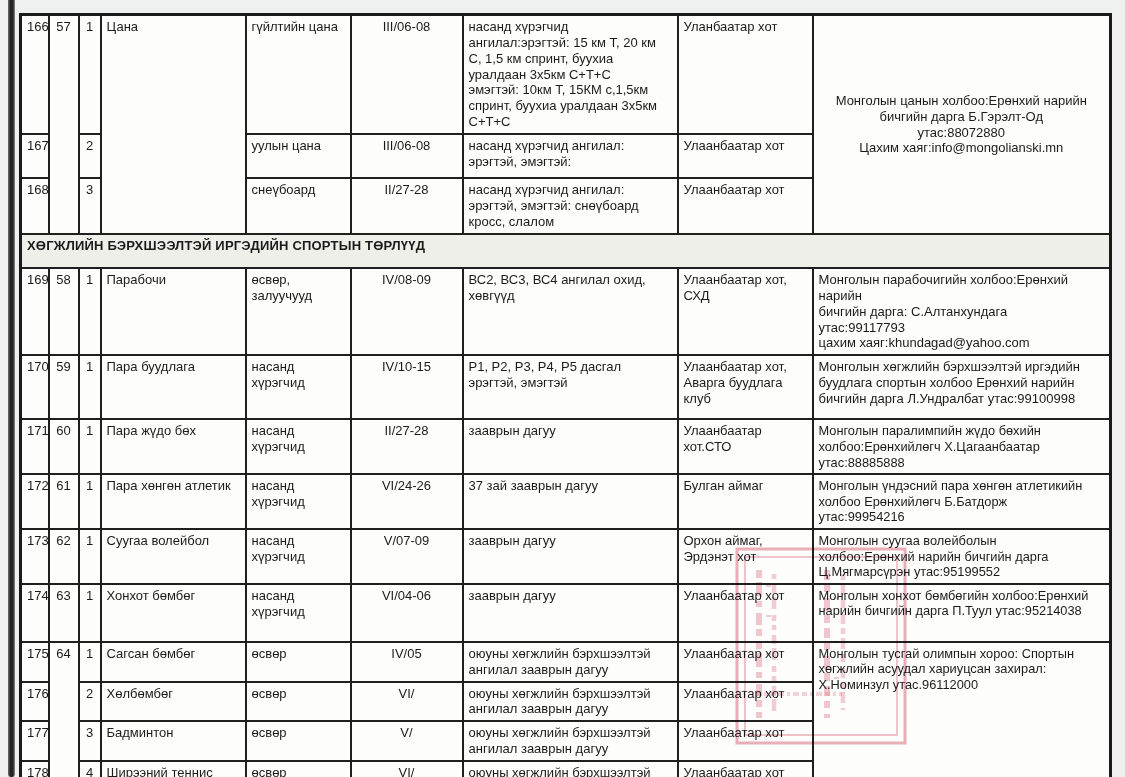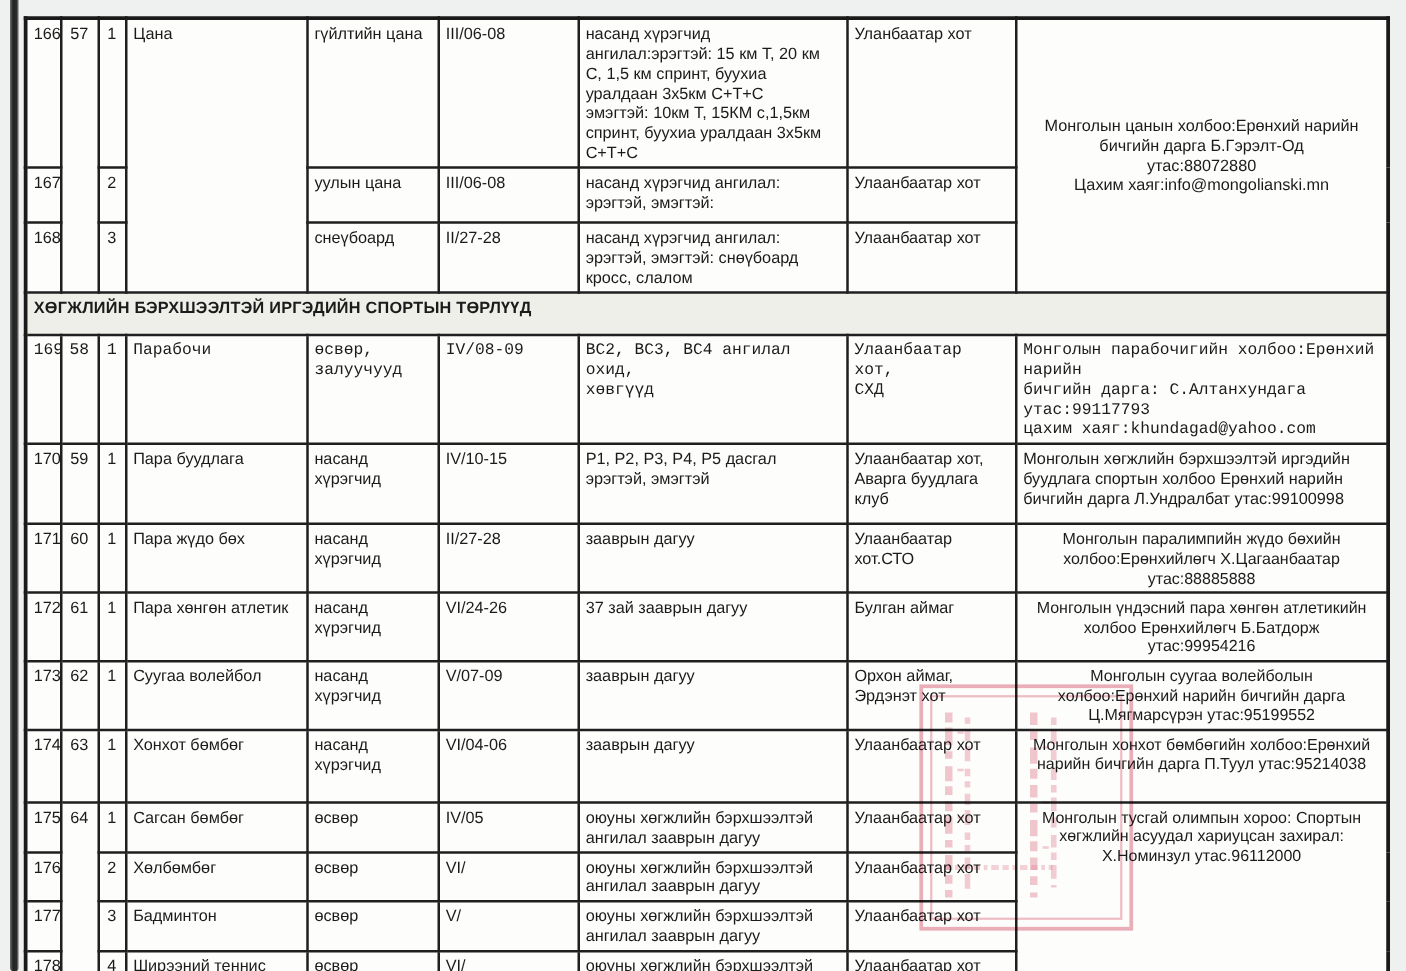"III/06-08" td.date { text-align: none -> center }
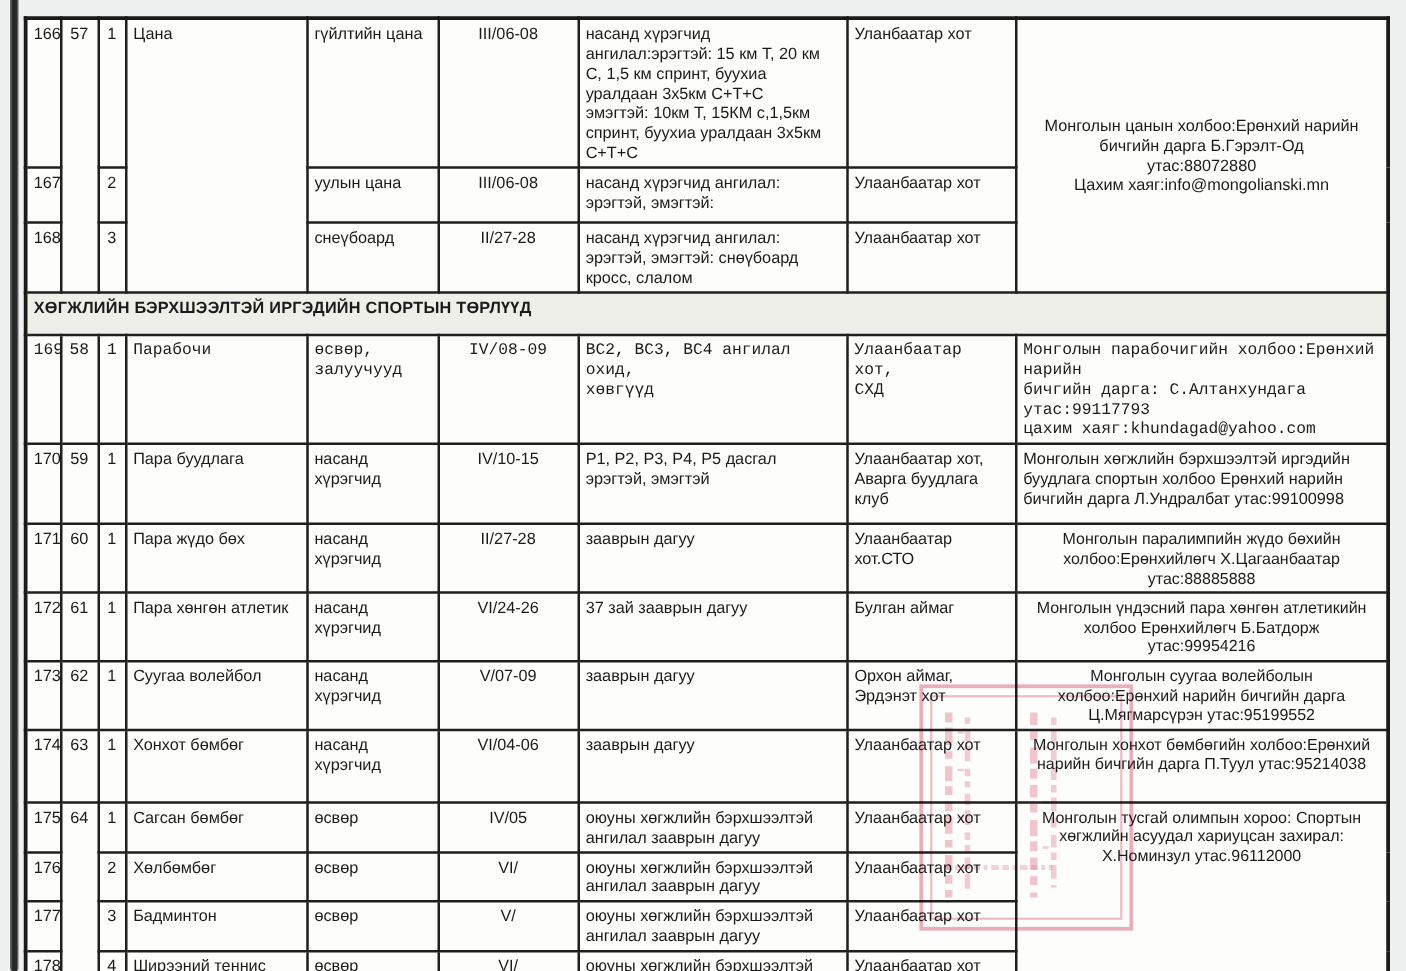"169" tr.r5 { font-family: Liberation Mono, monospace -> none }
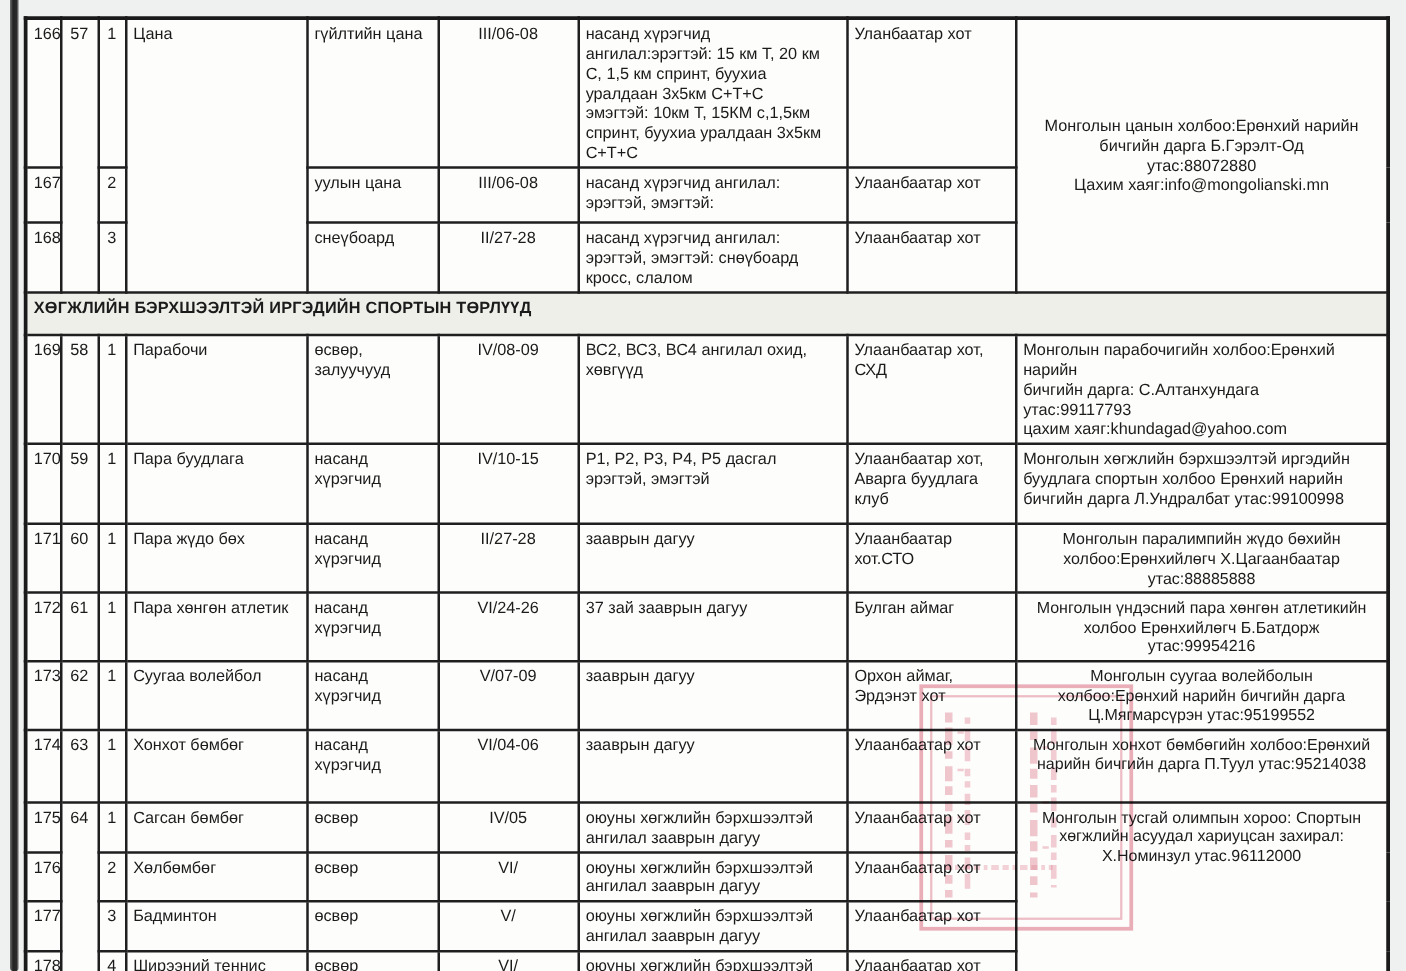"Монголын паралимпийн жүдо бөхийн" td.contact.mid { text-align: center -> none }
